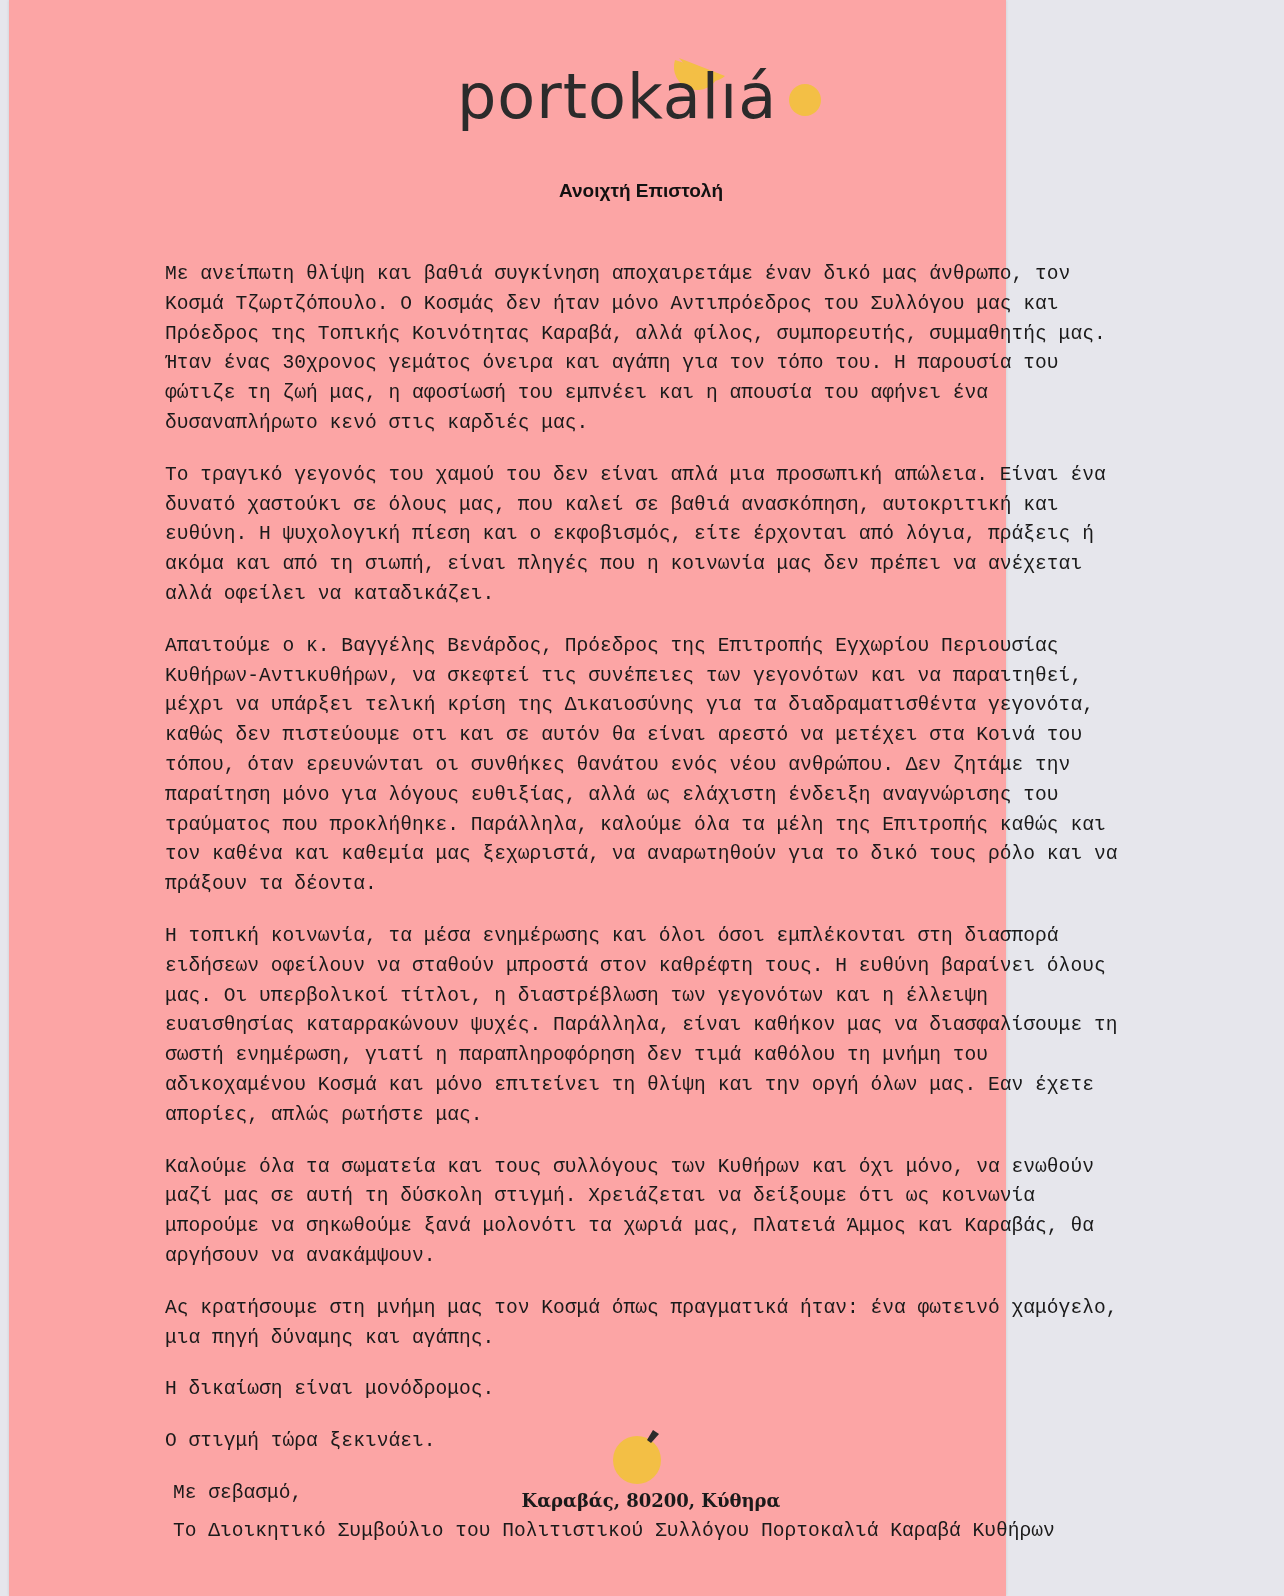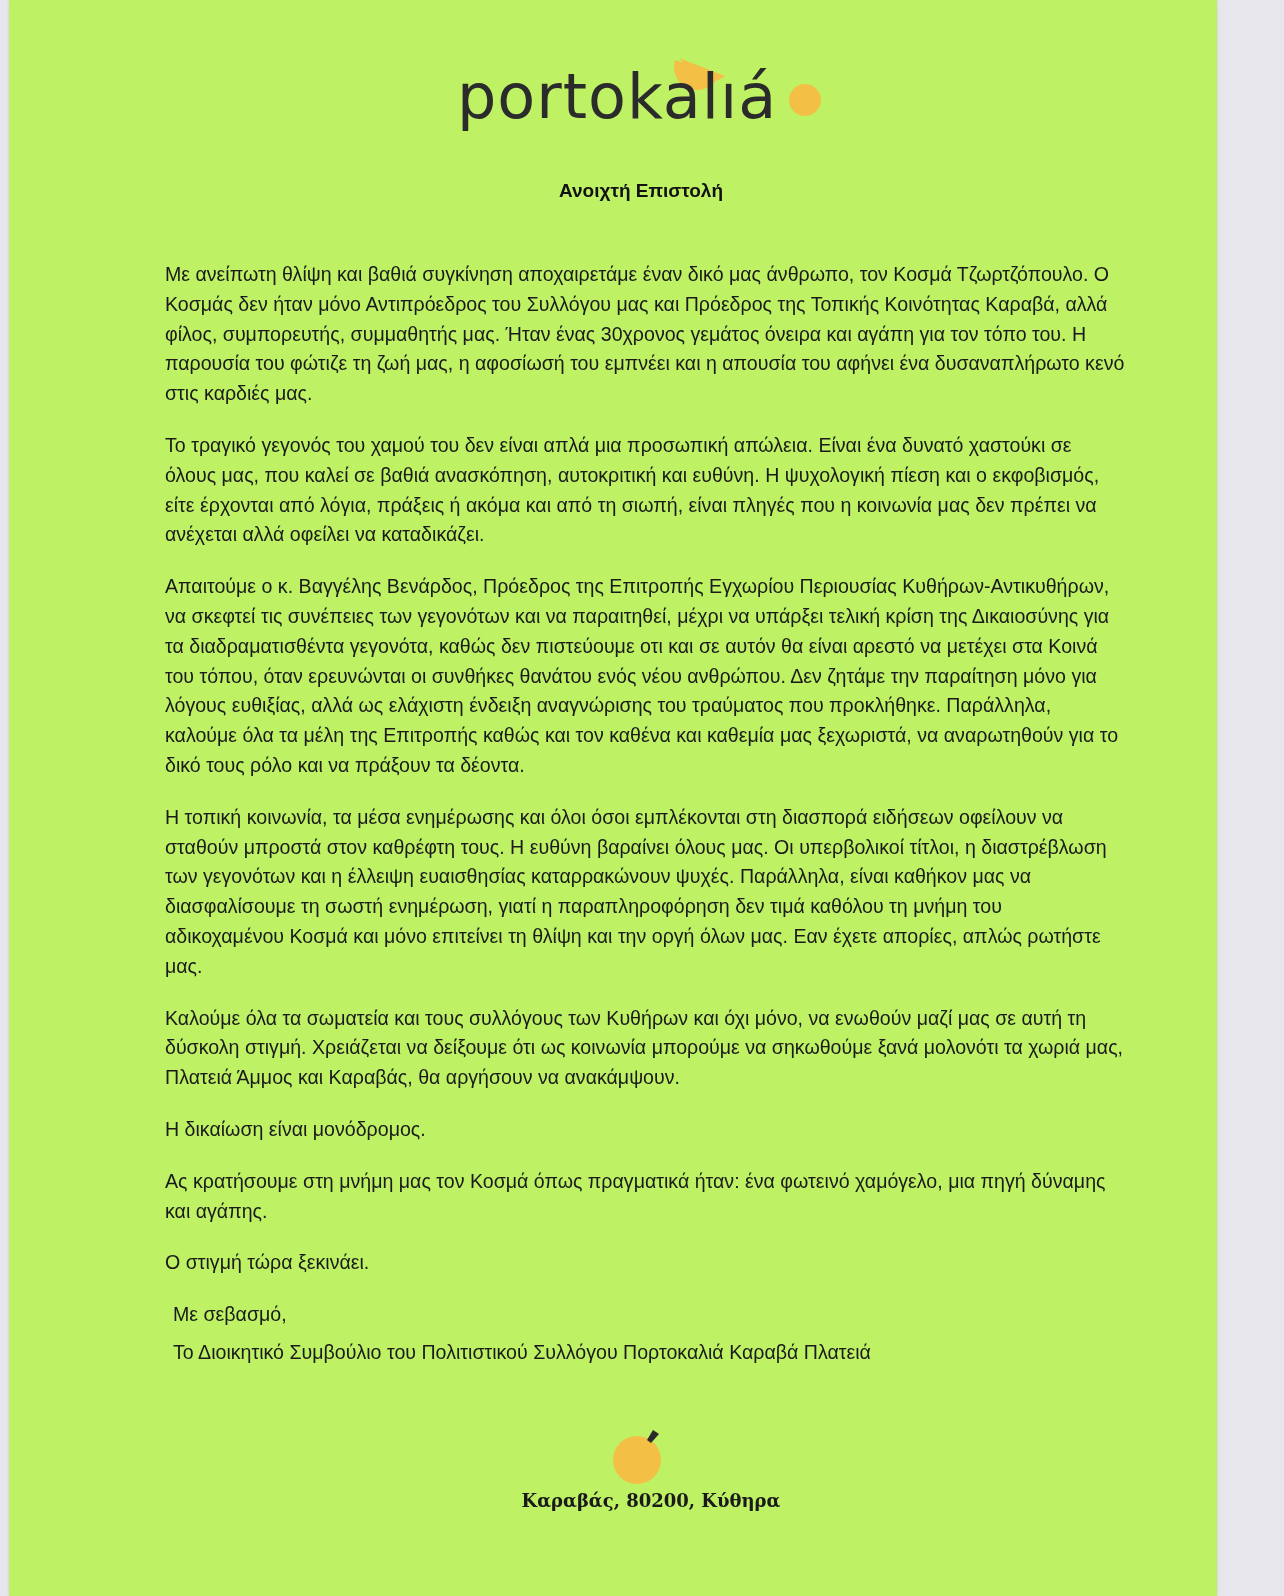"portokalıá" .page { background: #bef264 -> #fca5a5; width: 1208px -> 997px }
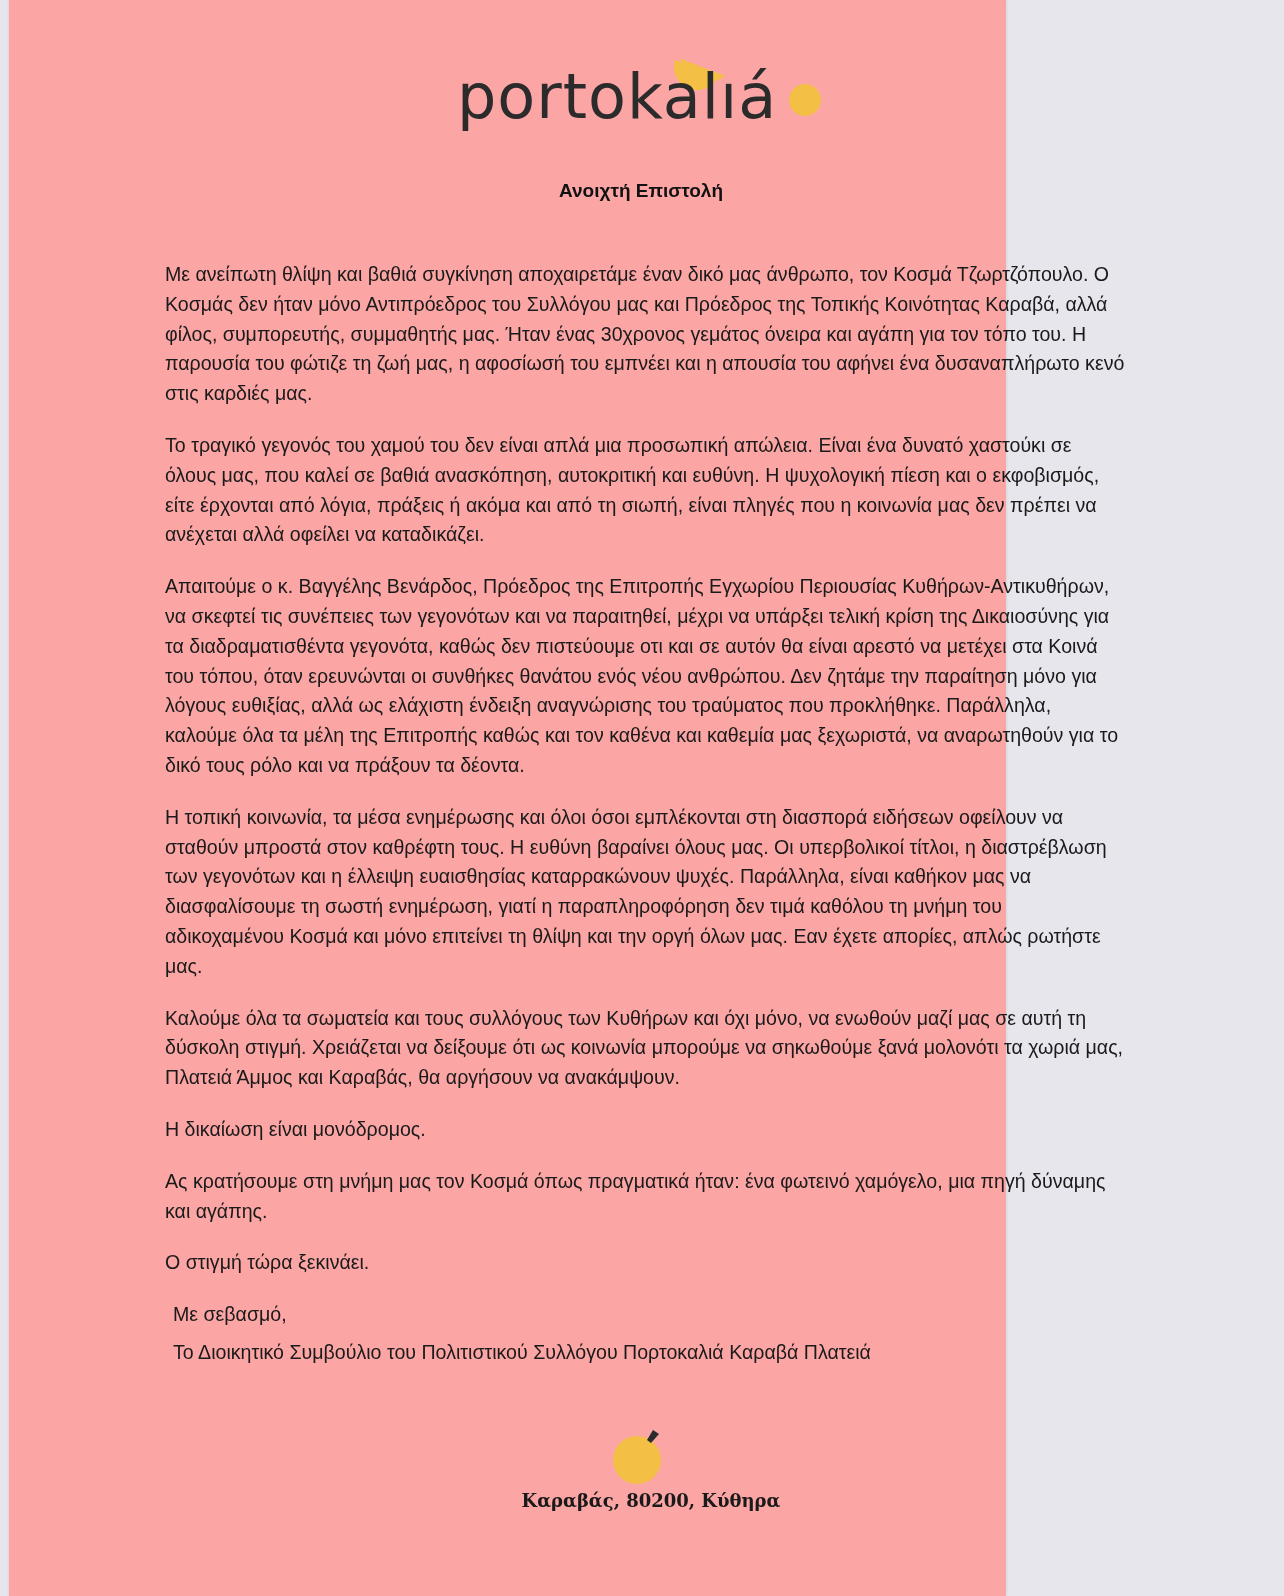"Με ανείπωτη θλίψη και βαθιά" .body-text p { font-family: none -> Liberation Mono, monospace }
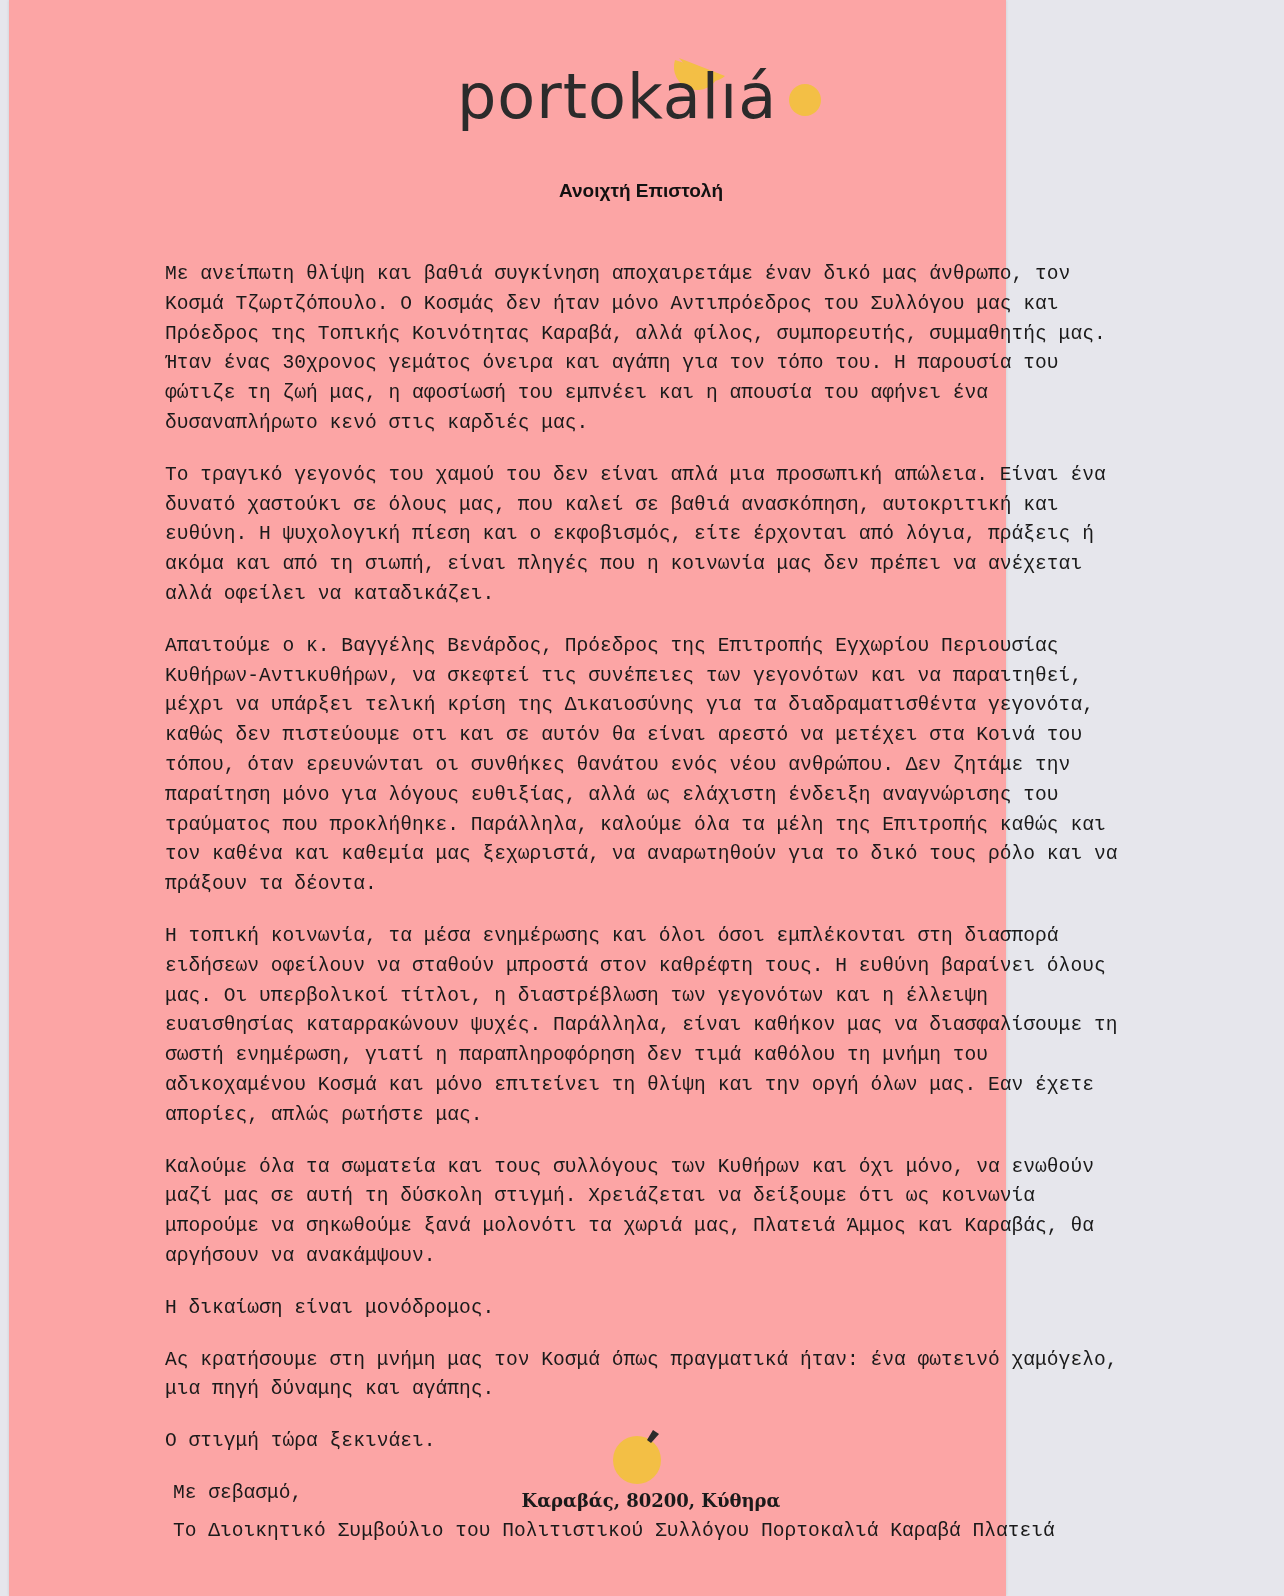"Η δικαίωση είναι μονόδρομος." p { order: before "Ας κρατήσουμε στη μνήμη μας" -> after "Ας κρατήσουμε στη μνήμη μας" }
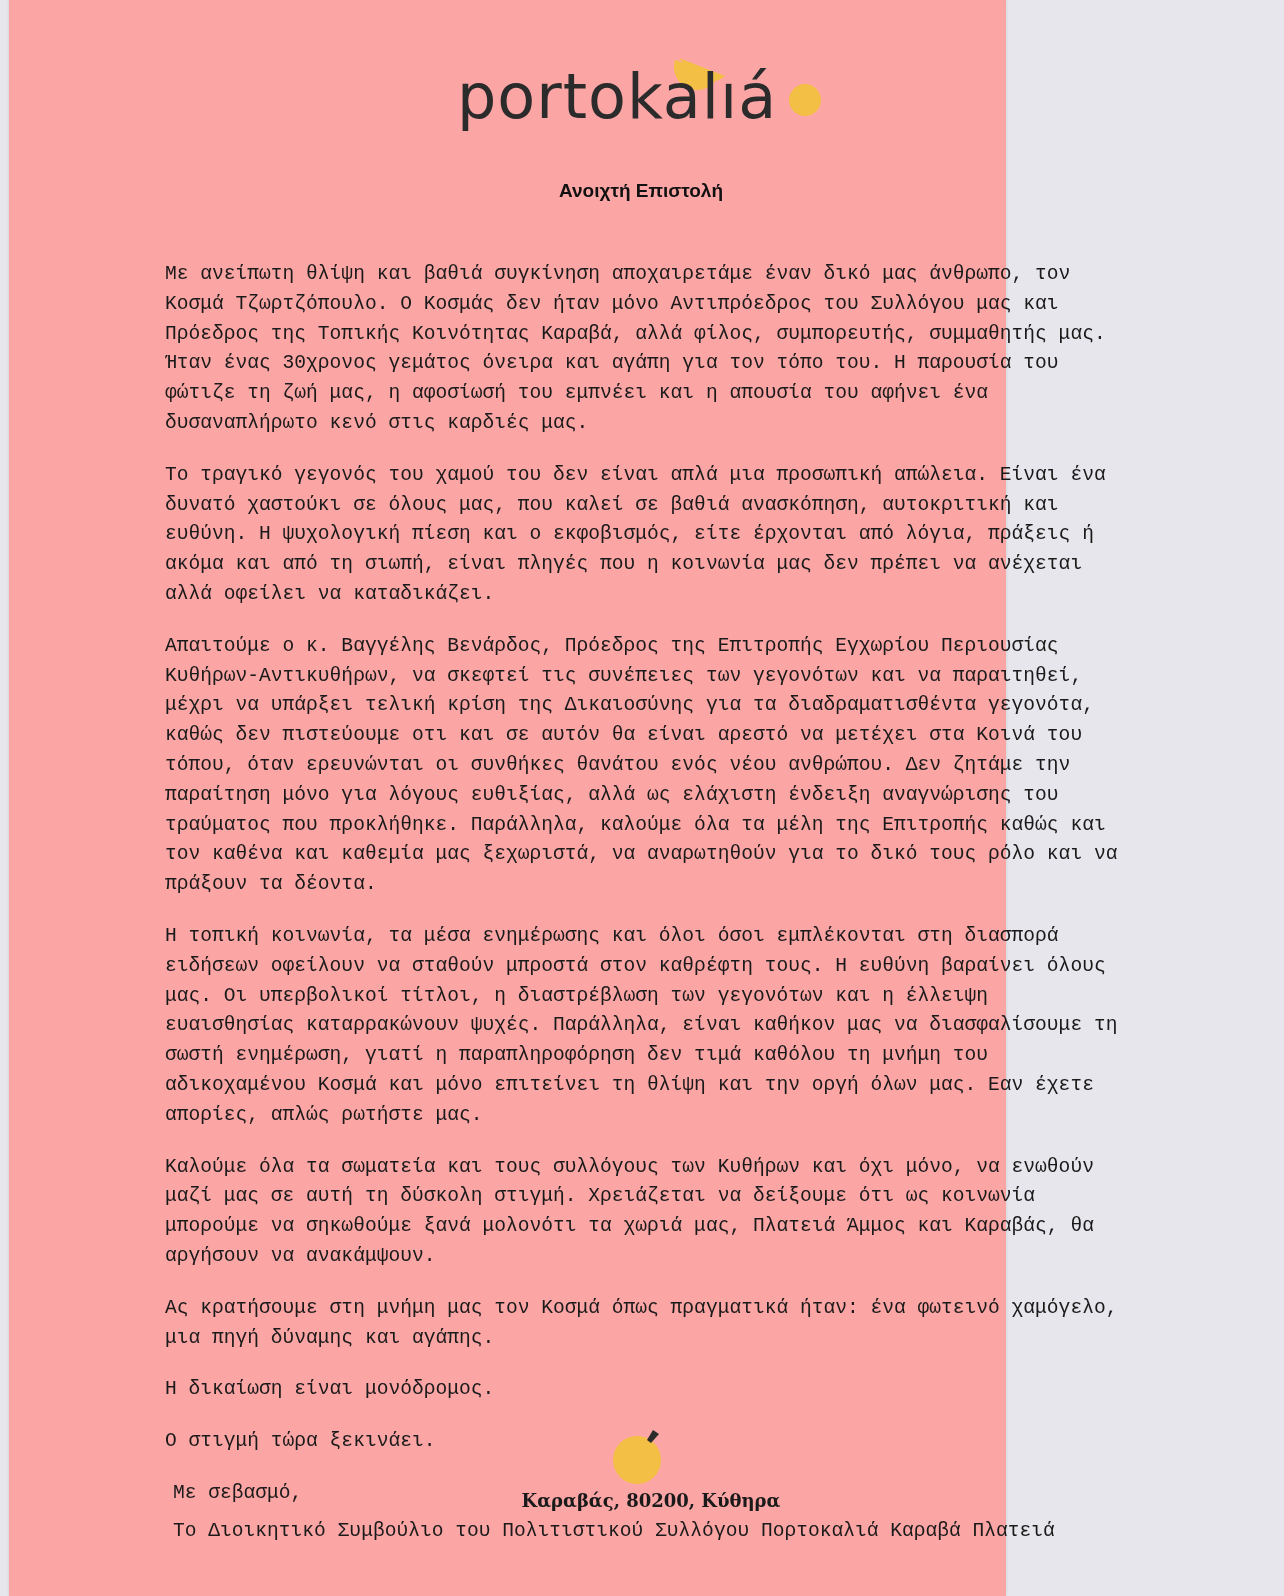"Το Διοικητικό Συμβούλιο του Πολιτιστικού" p.tight { text: Πλατειά -> Κυθήρων }
